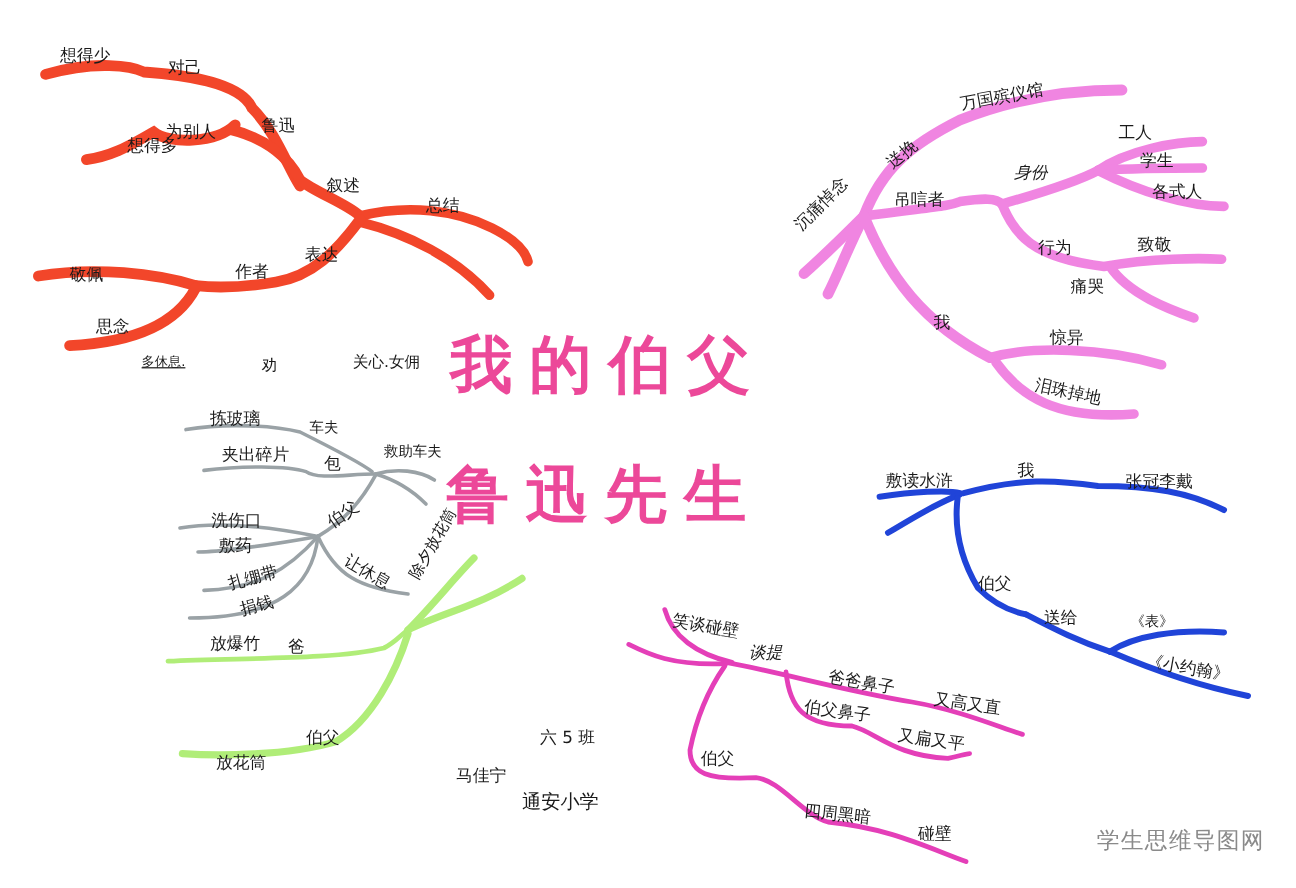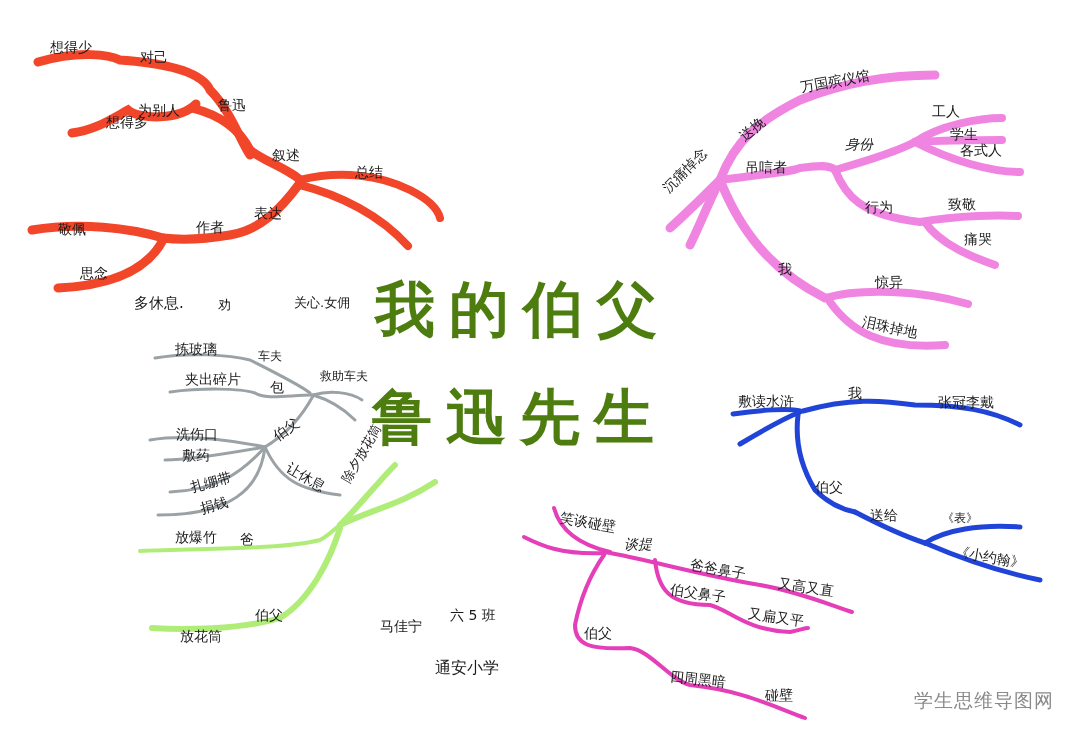"各式人" div.lbl { top: 143px -> 153px }
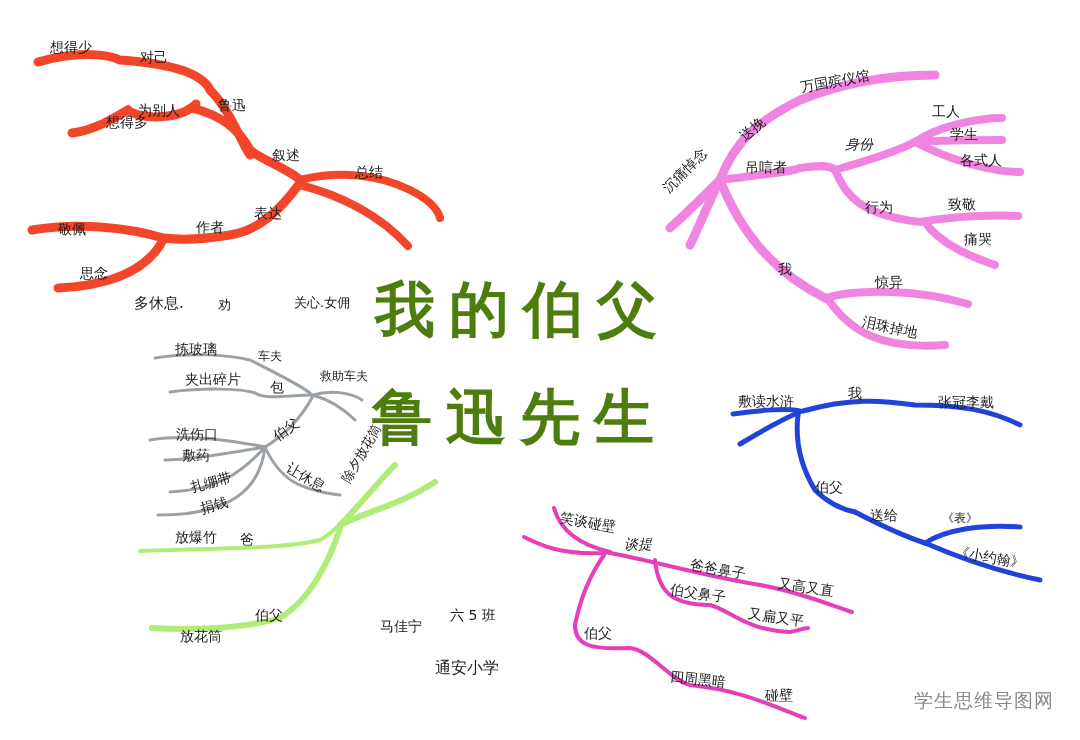"痛哭" div.lbl { left: 964px -> 892px }
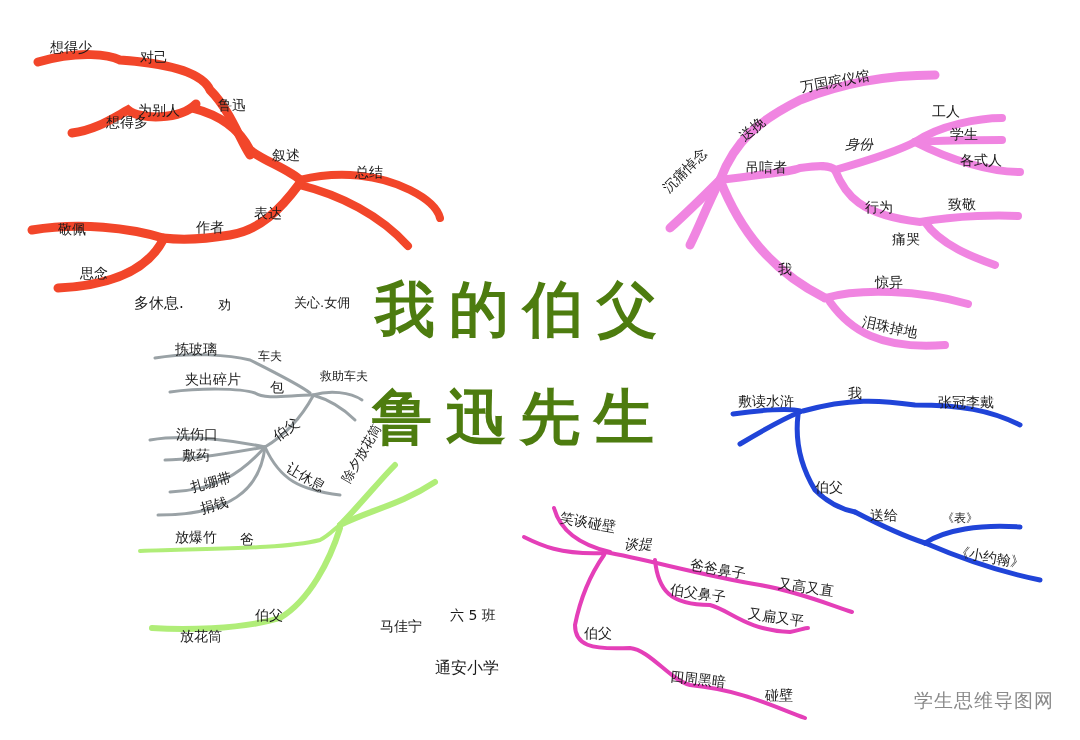"多休息." div.lbl { font-size: 15px -> 11px; left: 134px -> 118px; text-decoration: none -> underline }
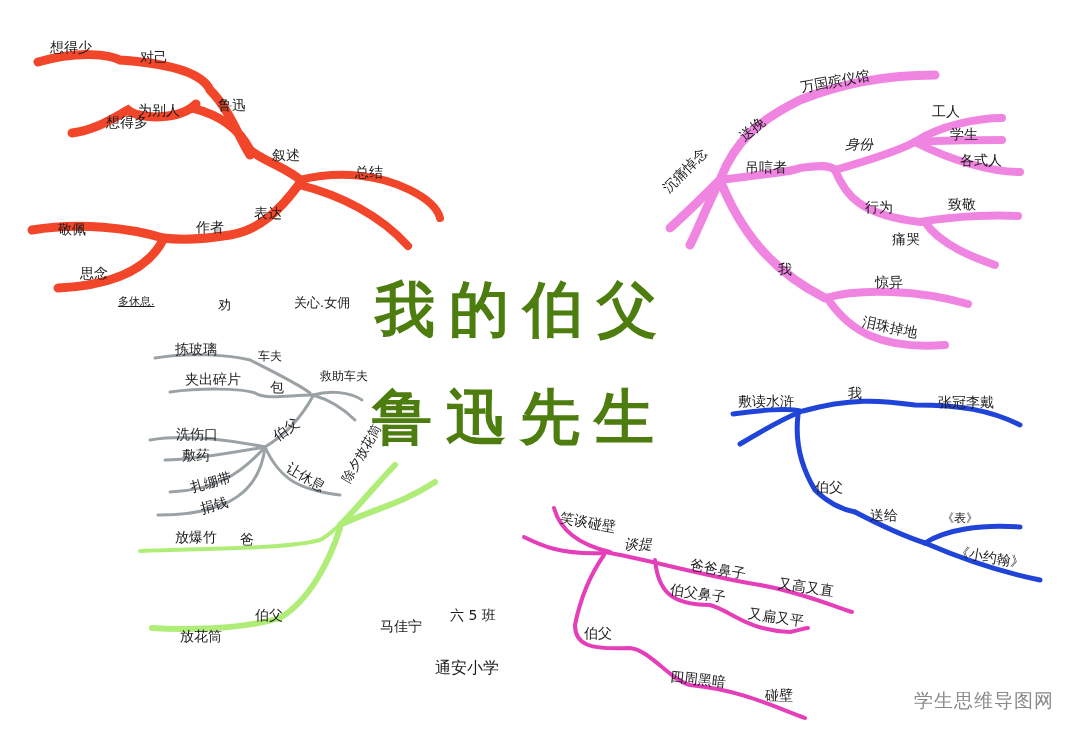"我的伯父" .title { color: #4d7c0f -> #ec4899; font-size: 60px -> 52px }
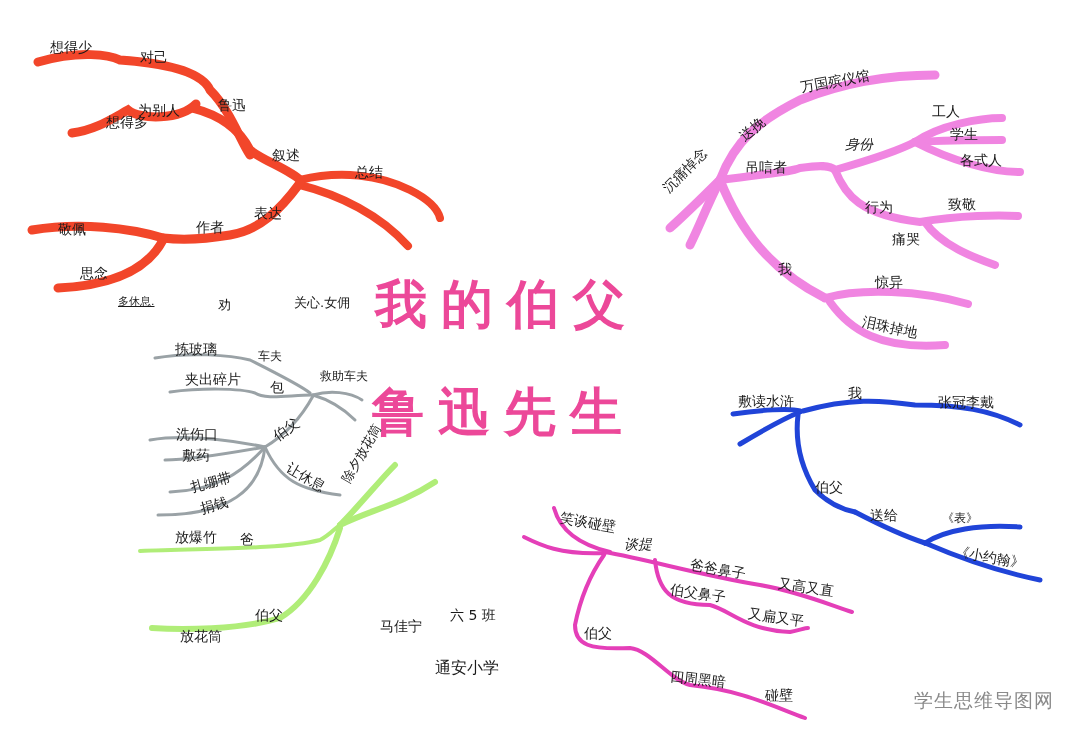"马佳宁" div.lbl { top: 619px -> 640px }
